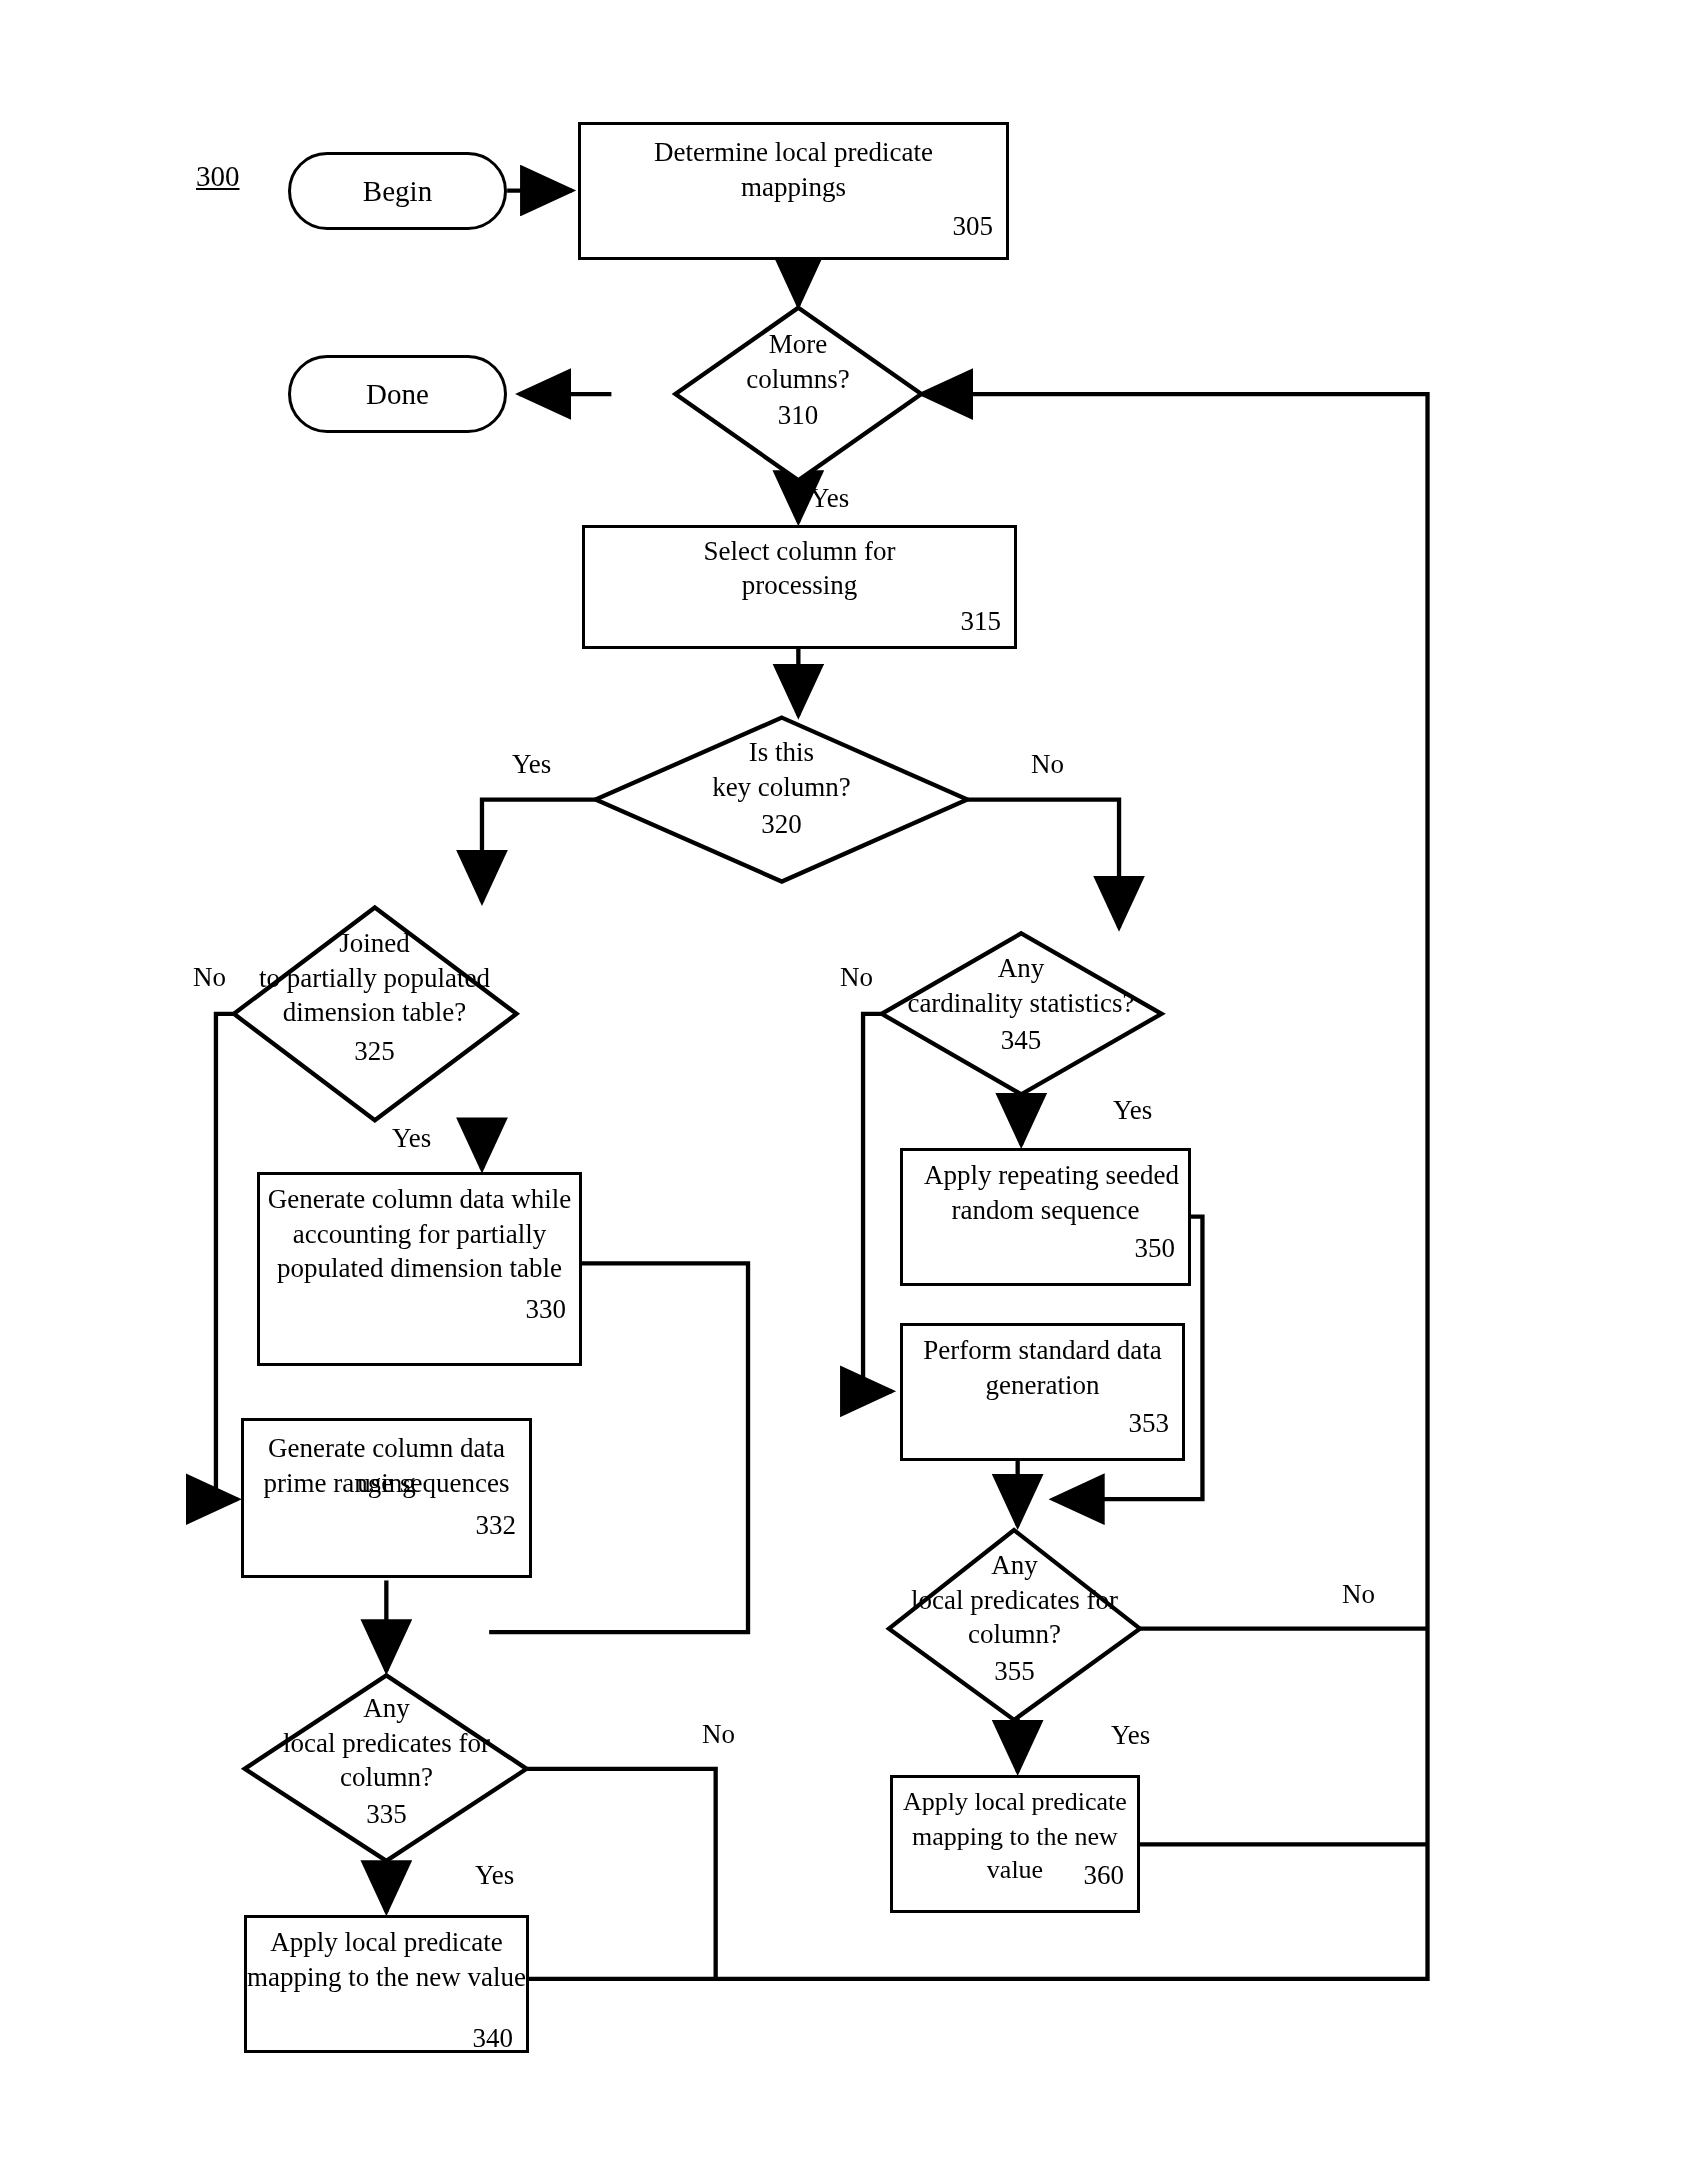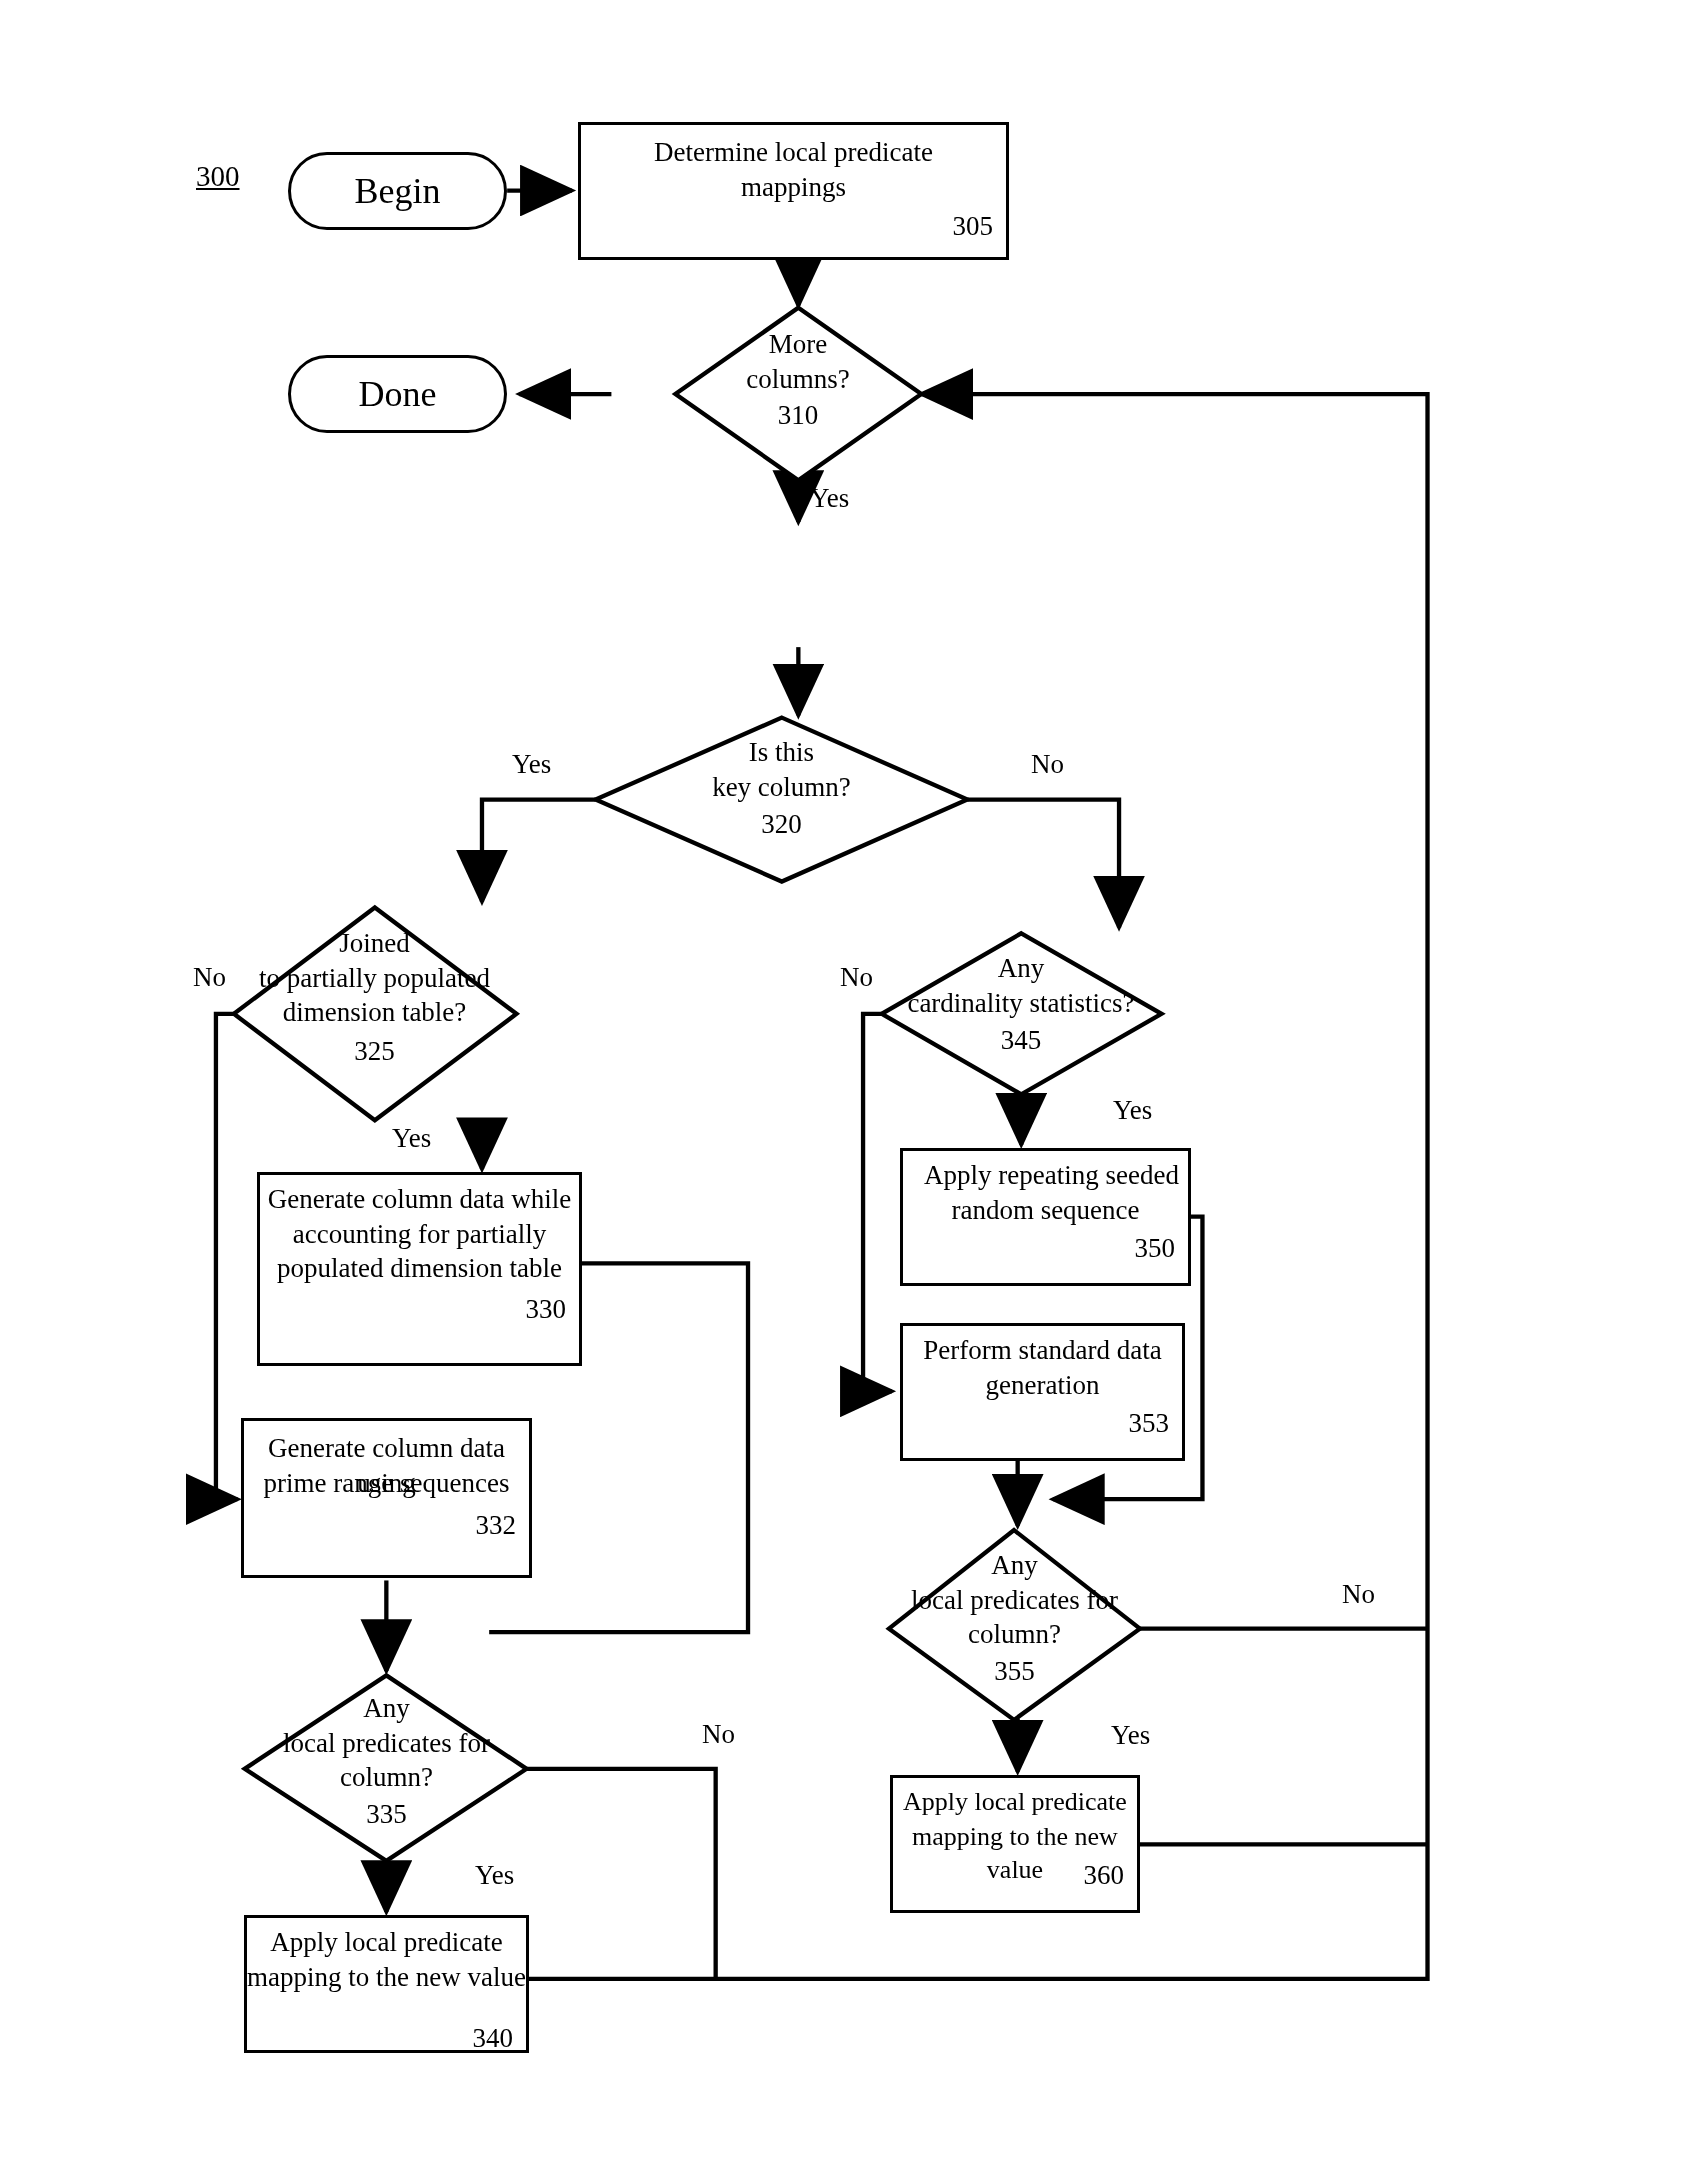"Begin" .centerline { font-size: 36px -> 29px }
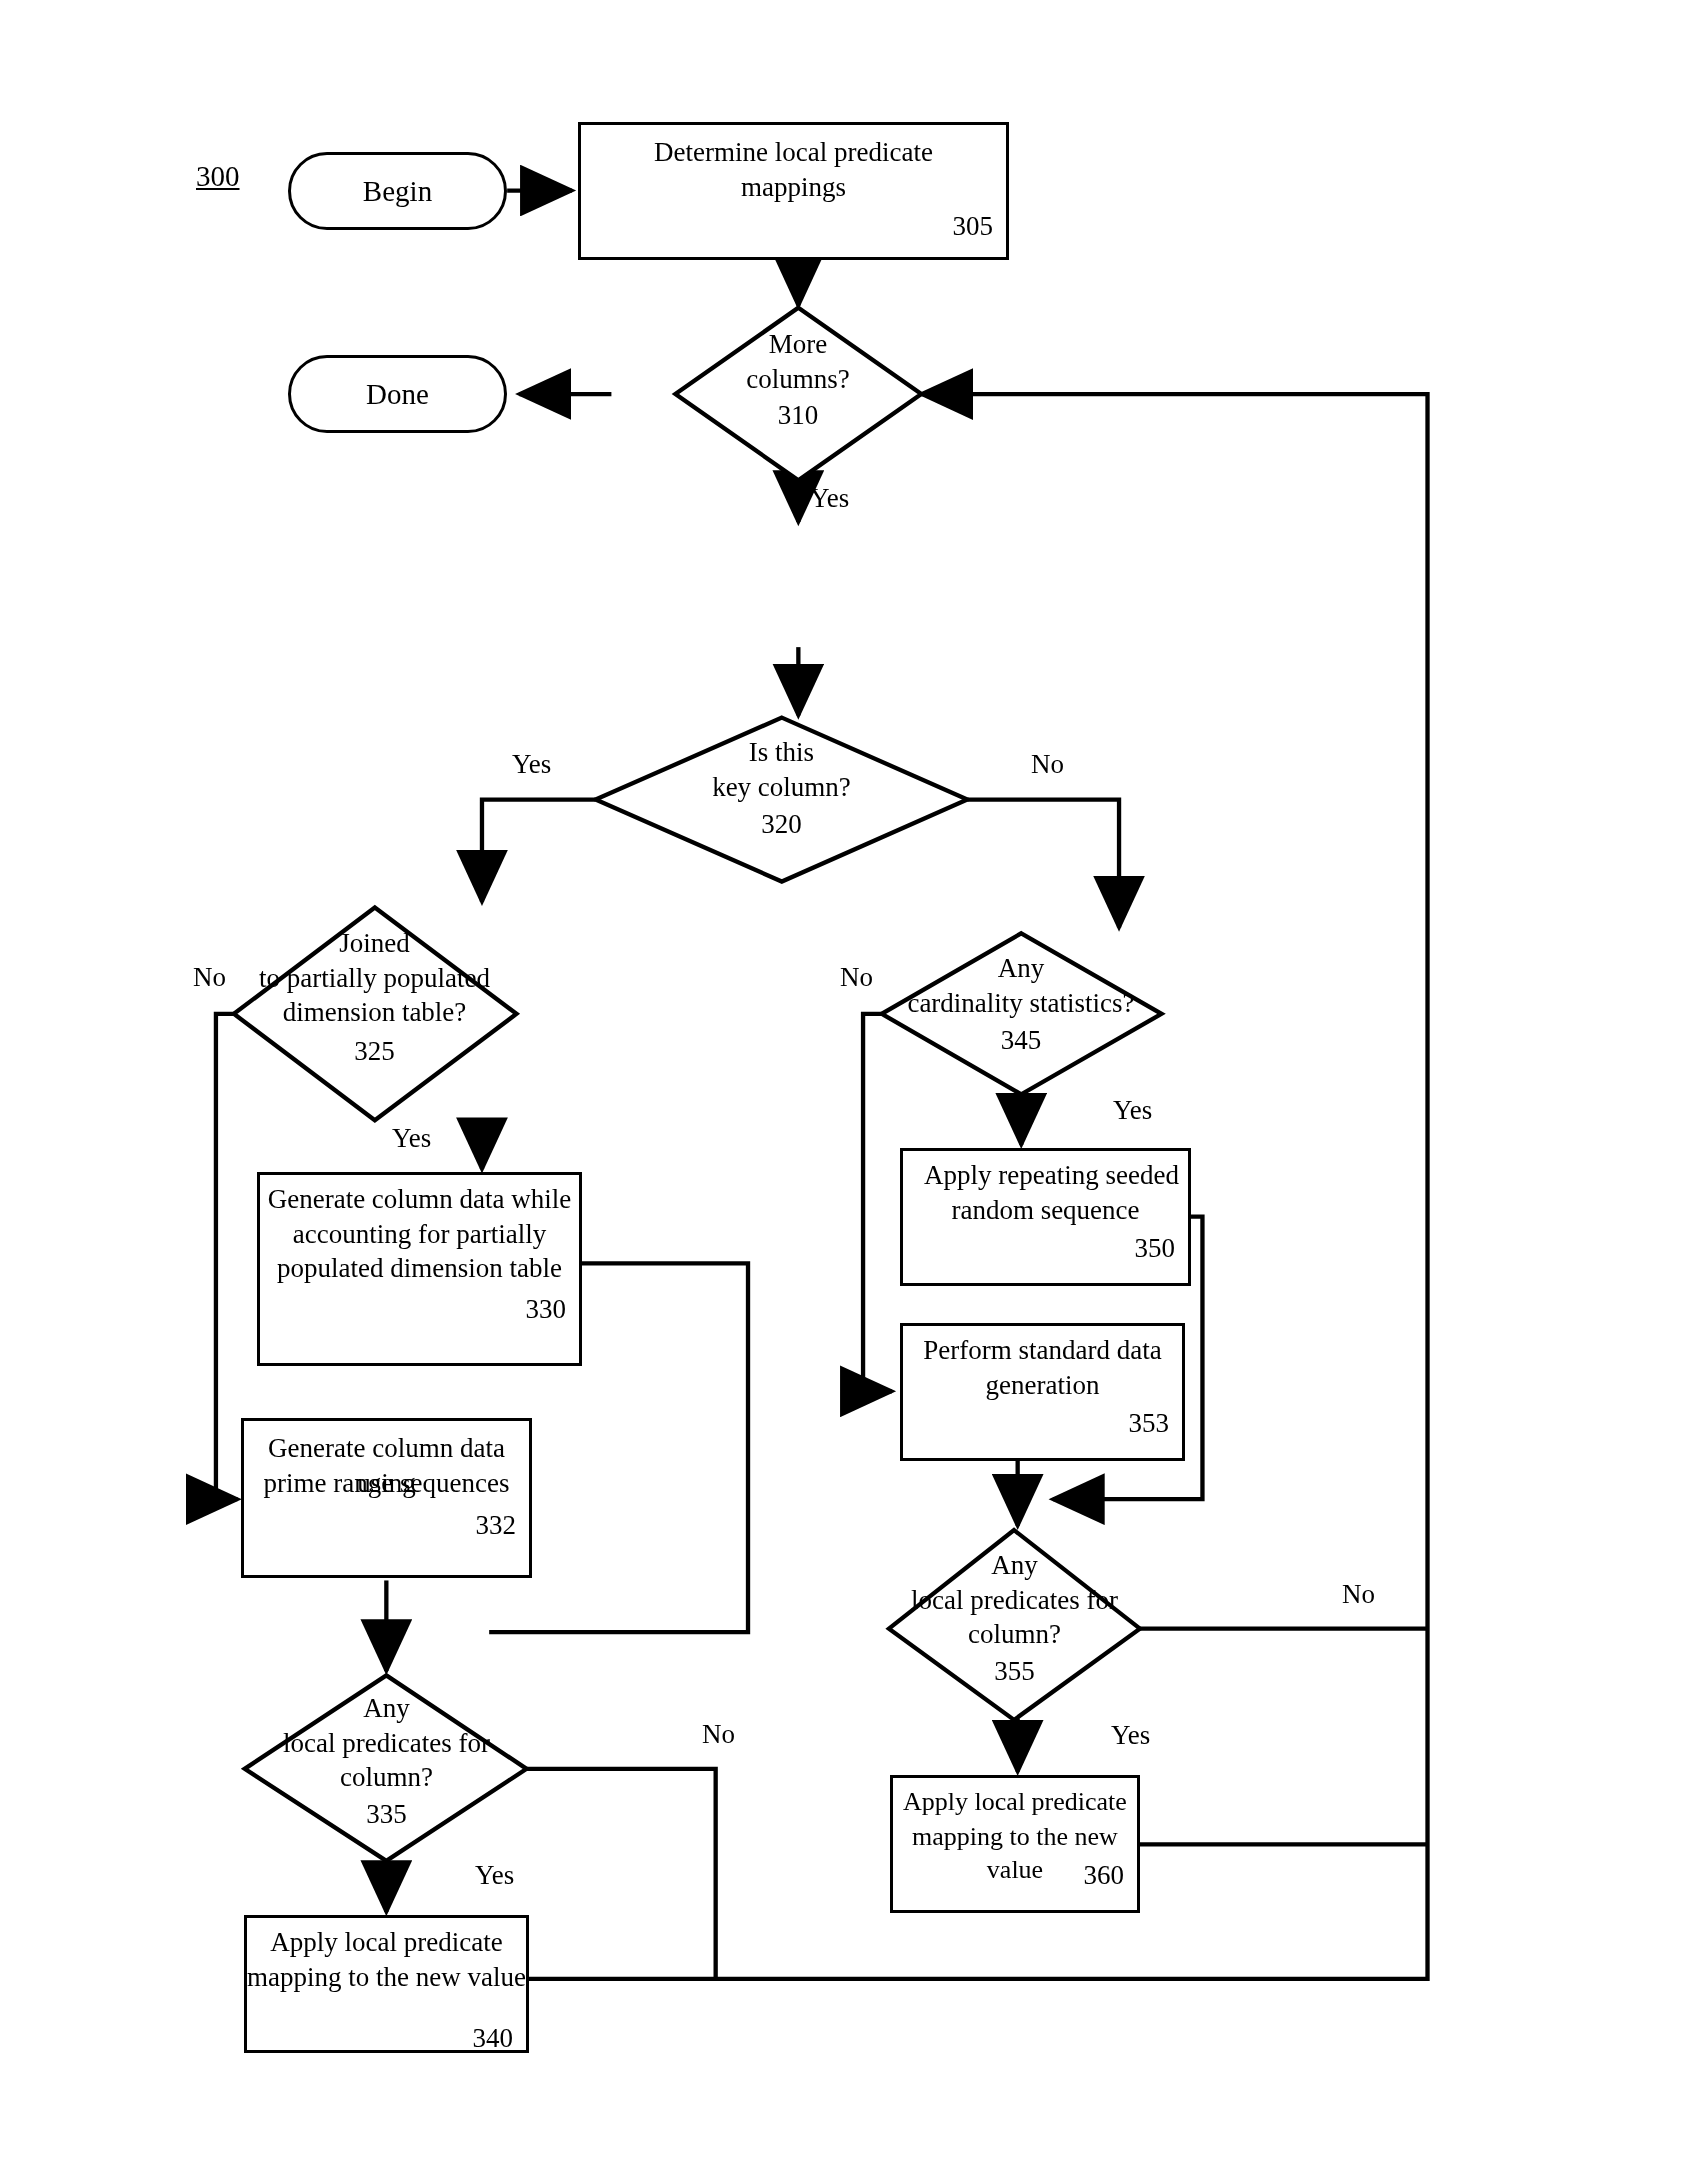"Select column for" div.node { html: none -> <div> <div>Select column for</div> <div>processing</div> <div>315</div> </div> }
